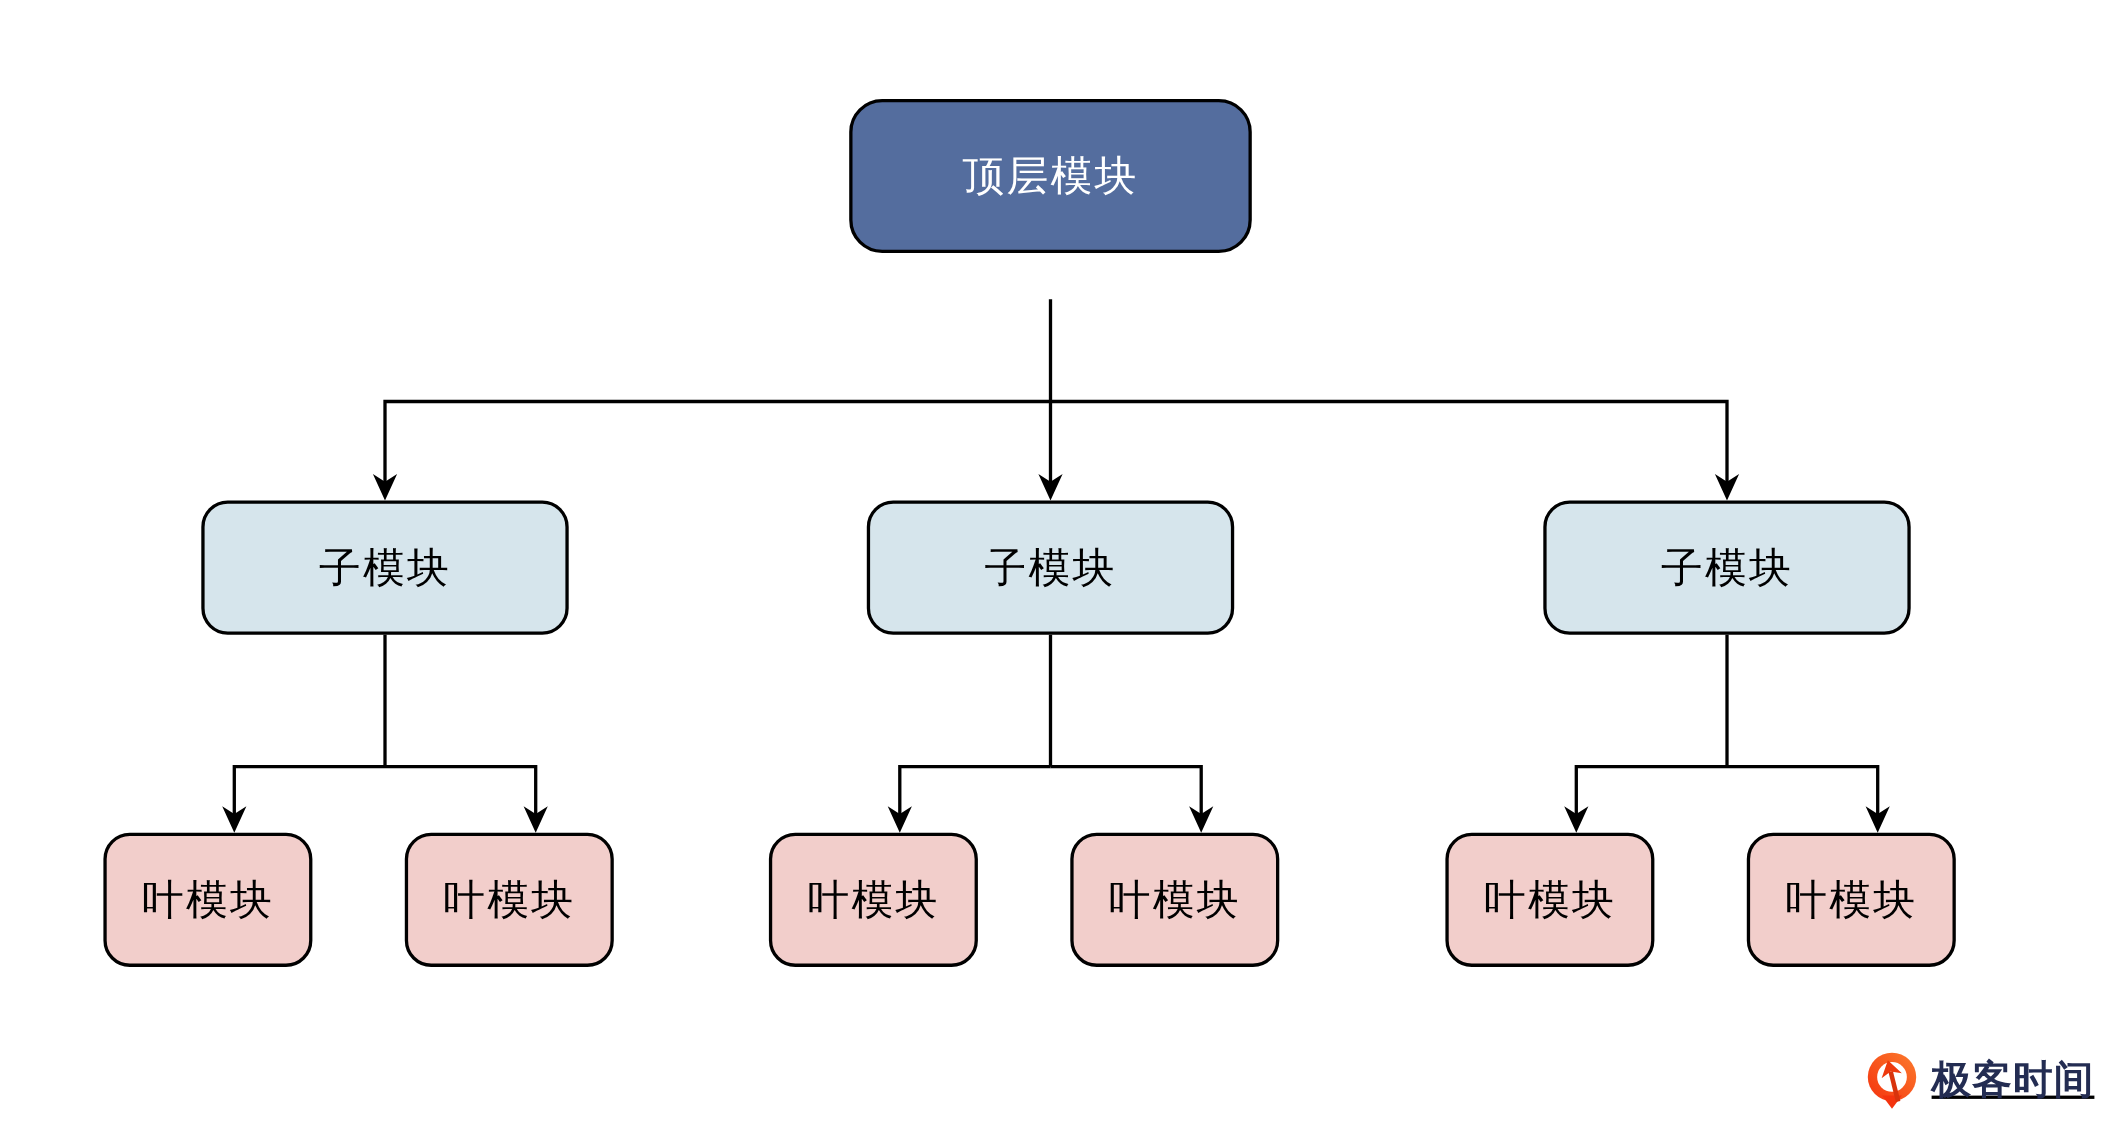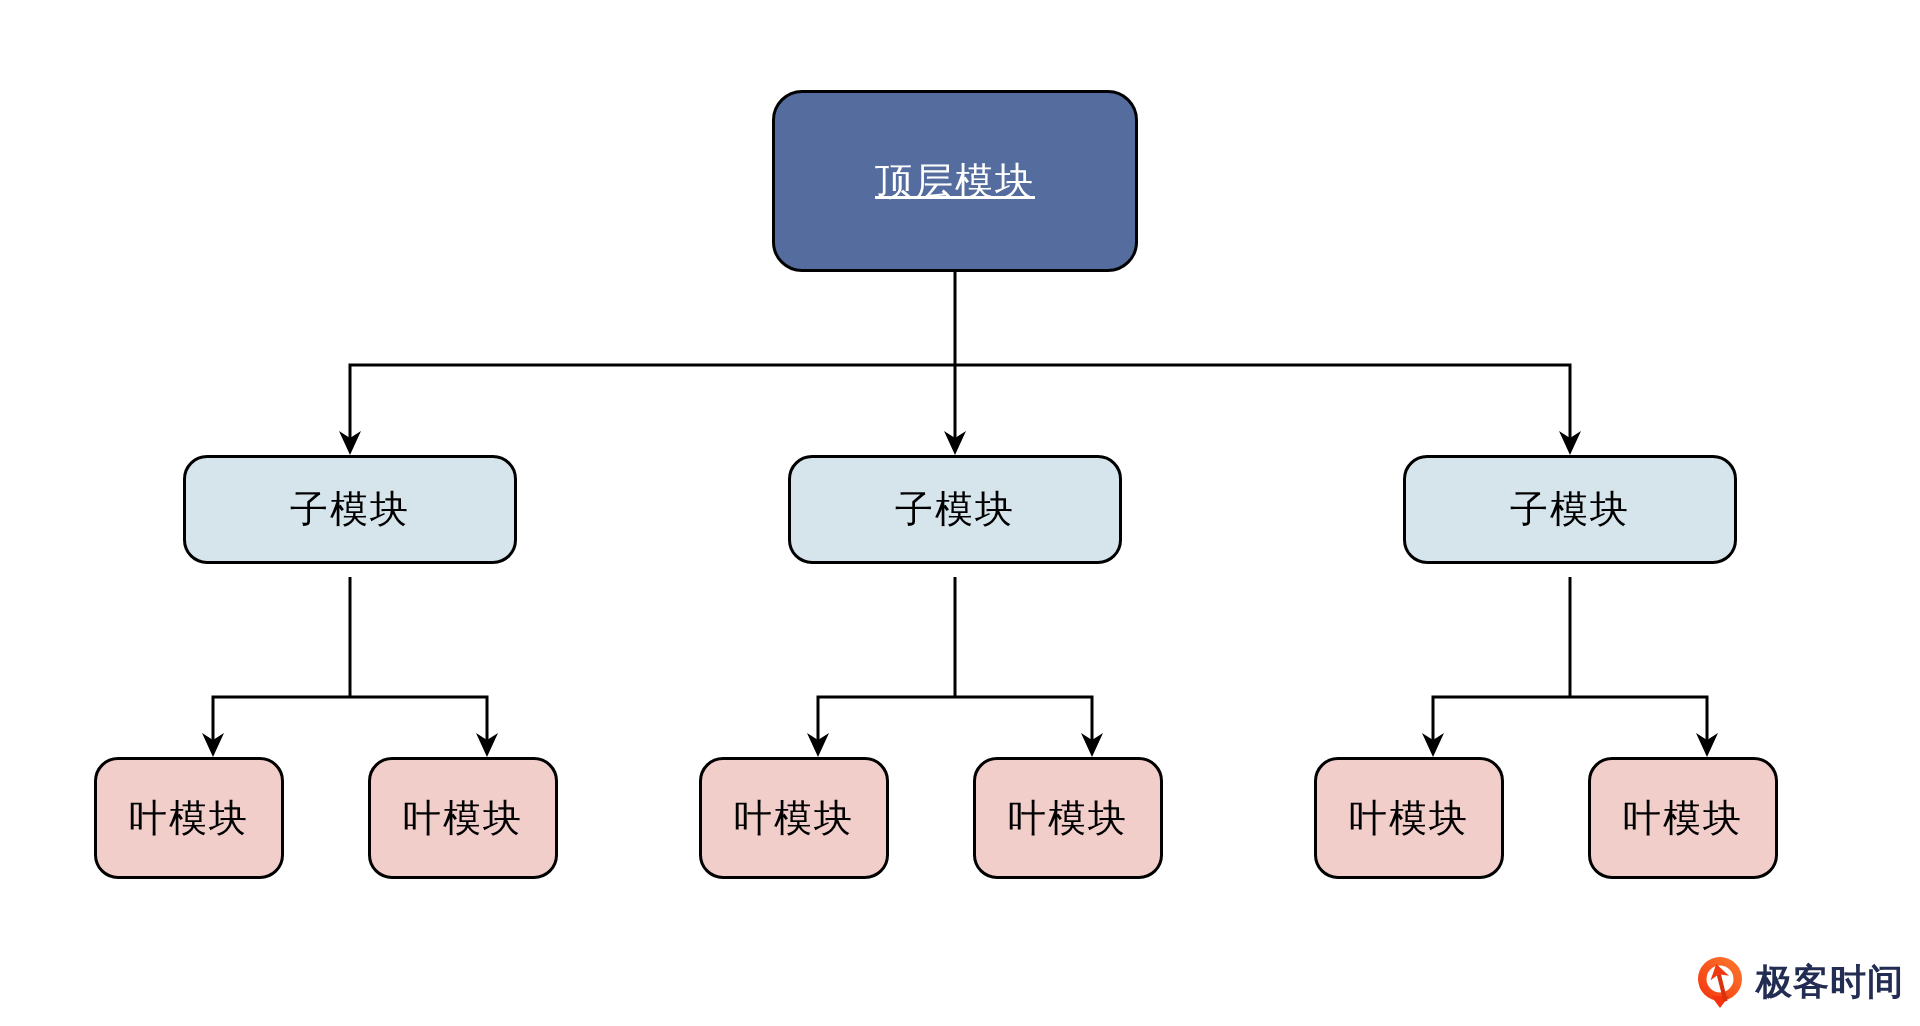"顶层模块" .node.root { height: 182px -> 140px; text-decoration: underline -> none }
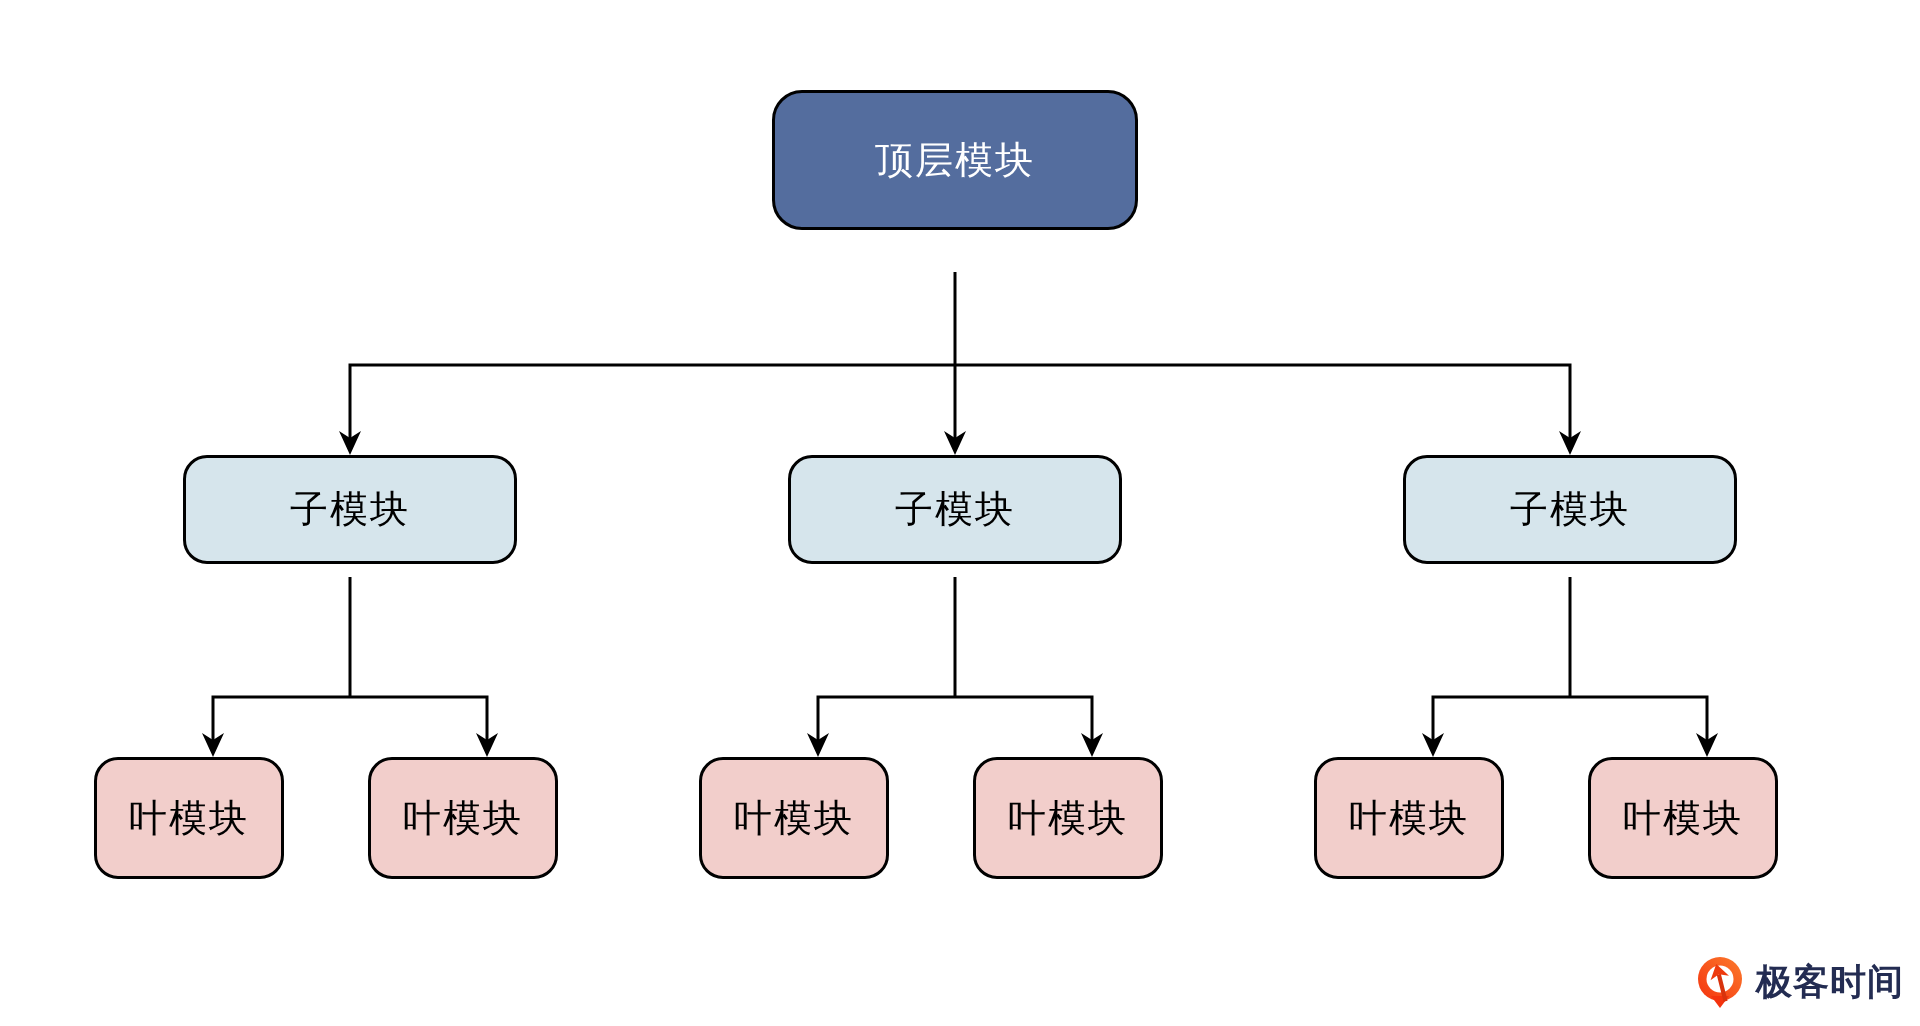"子模块" .node.sub { height: 109px -> 122px }
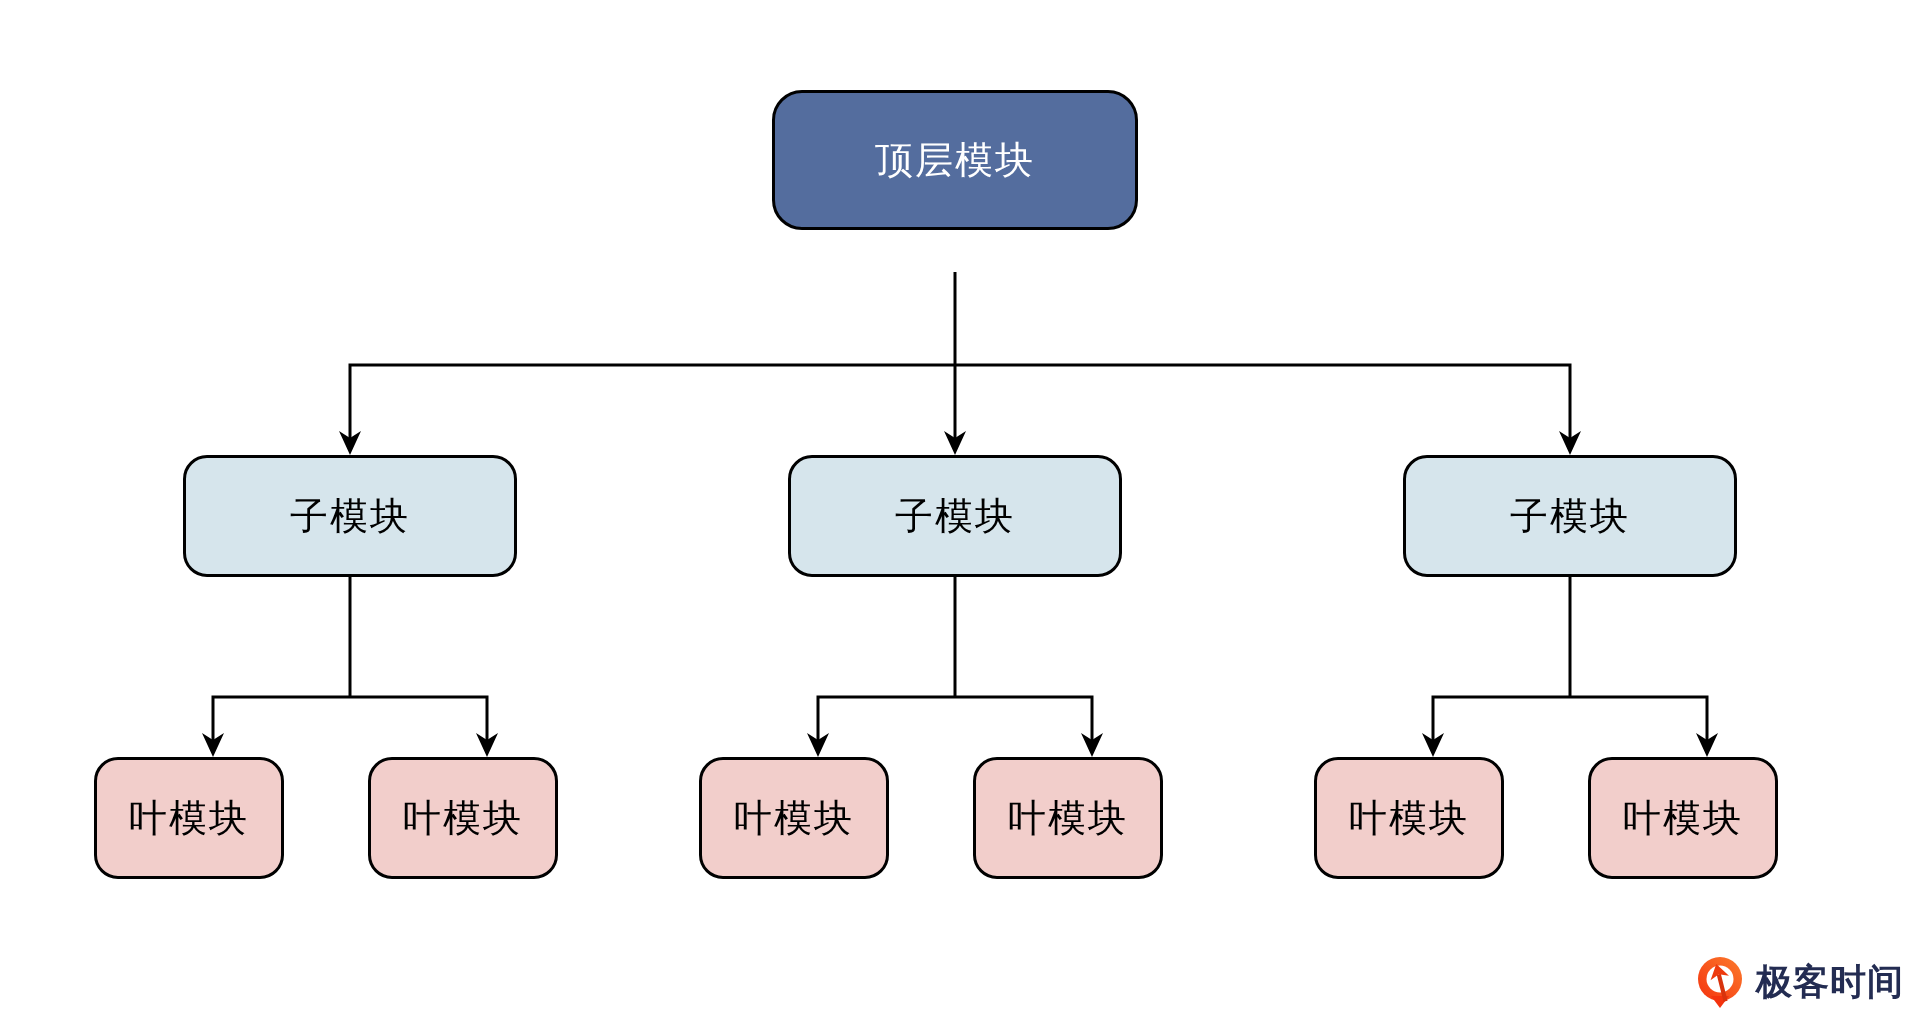"极客时间" .brand { text-decoration: none -> underline }
